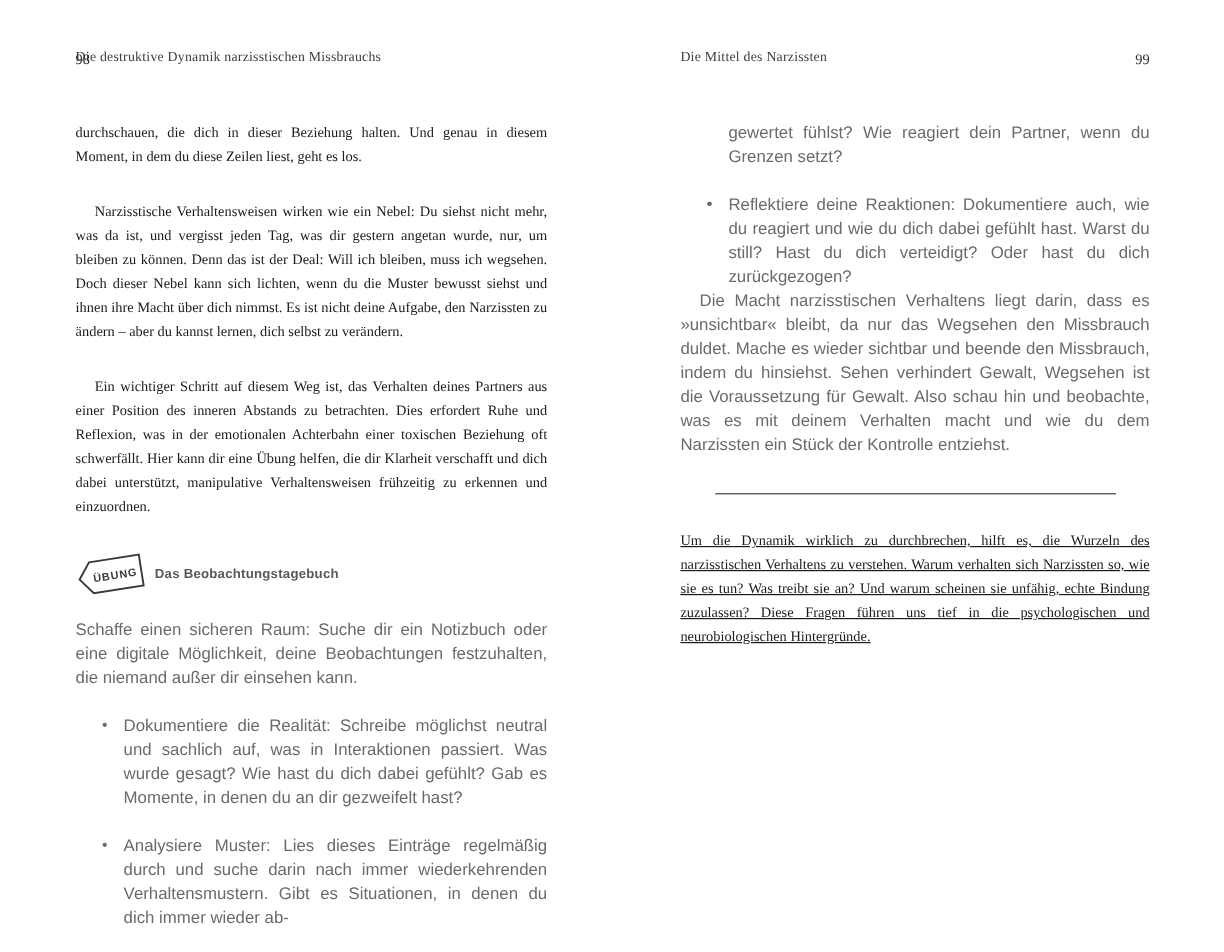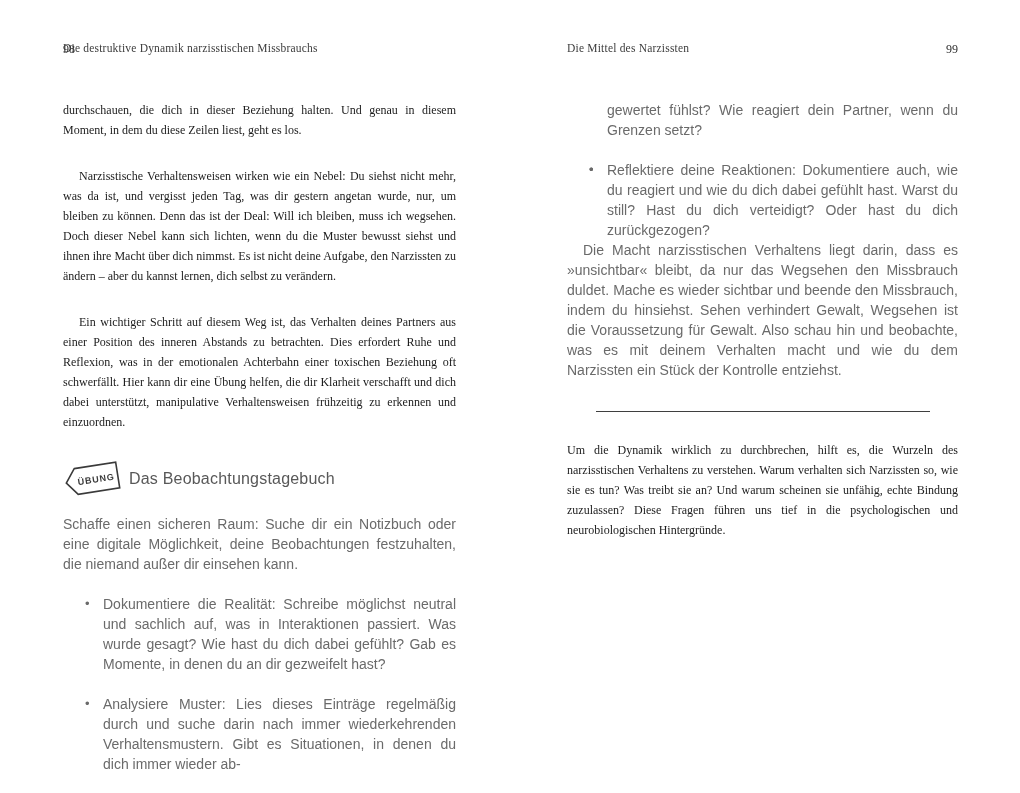"Um die Dynamik wirklich zu" .closing { text-decoration: none -> underline }
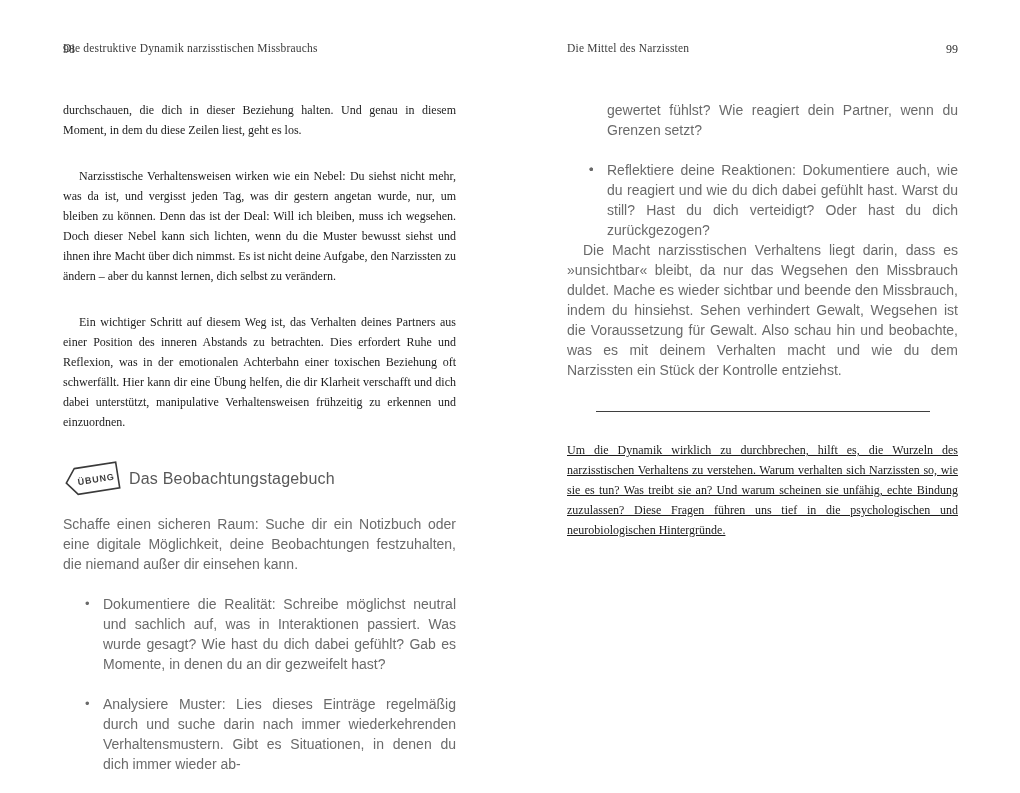"Das Beobachtungstagebuch" .exercise-title { font-size: 16px -> 11px; font-weight: normal -> bold }
